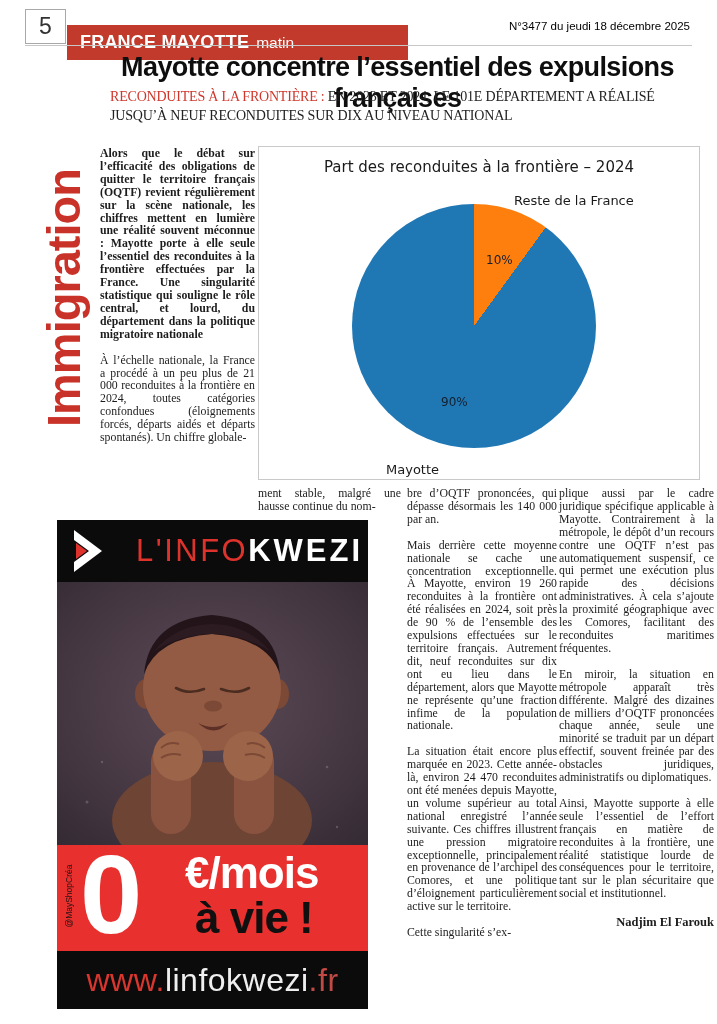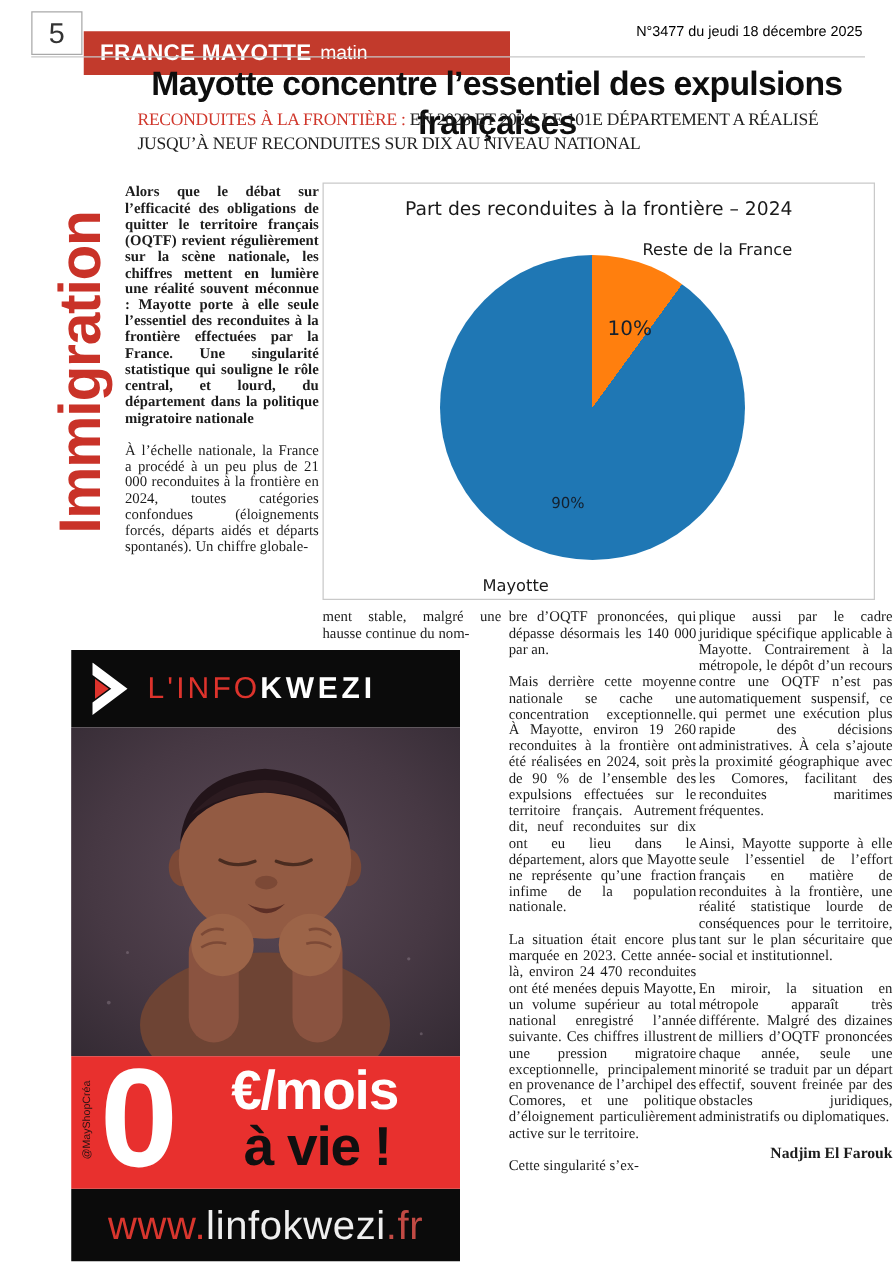"10%" .lbl-10 { font-size: 16px -> 12px }
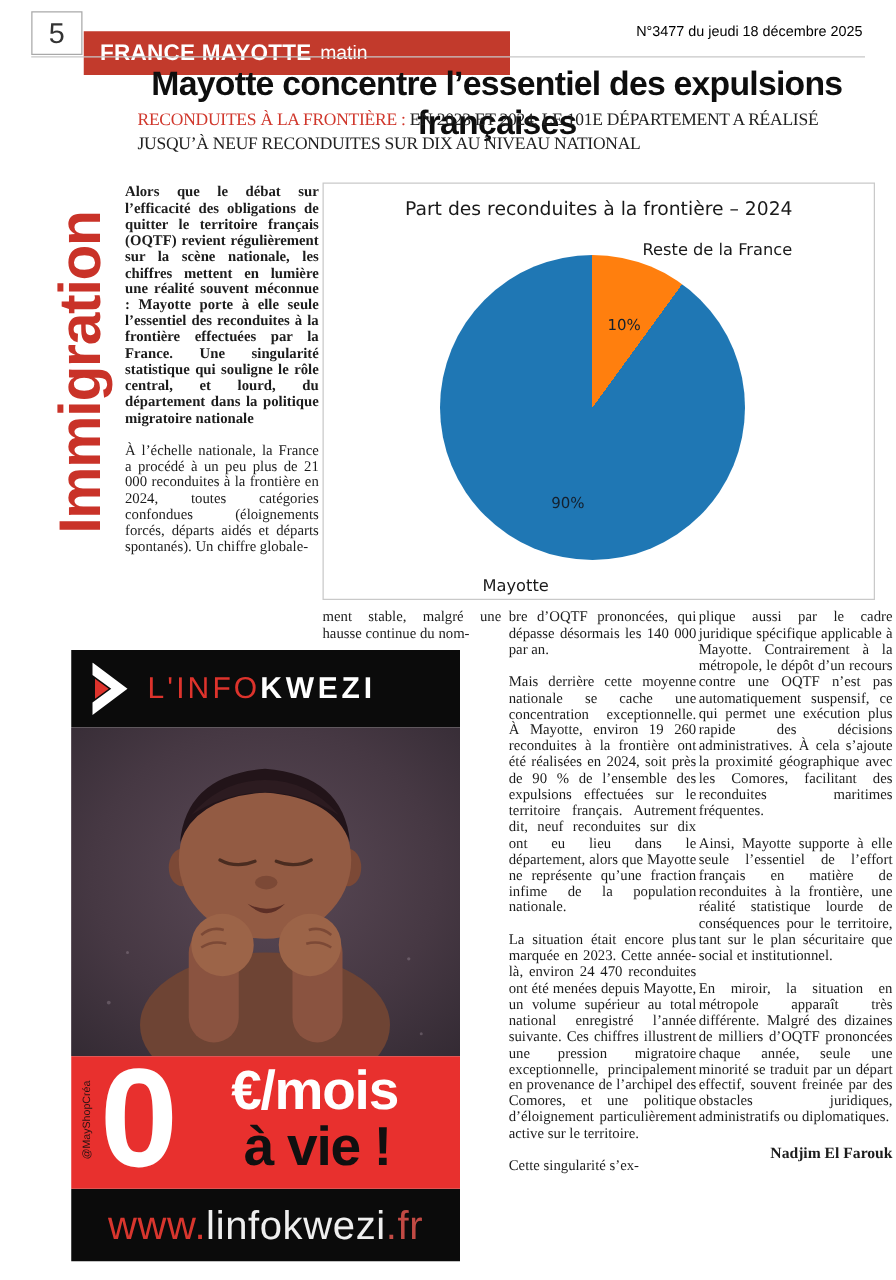"L'INFOKWEZI" .ad-brand { font-size: 24px -> 31px; margin-left: none -> 18px }
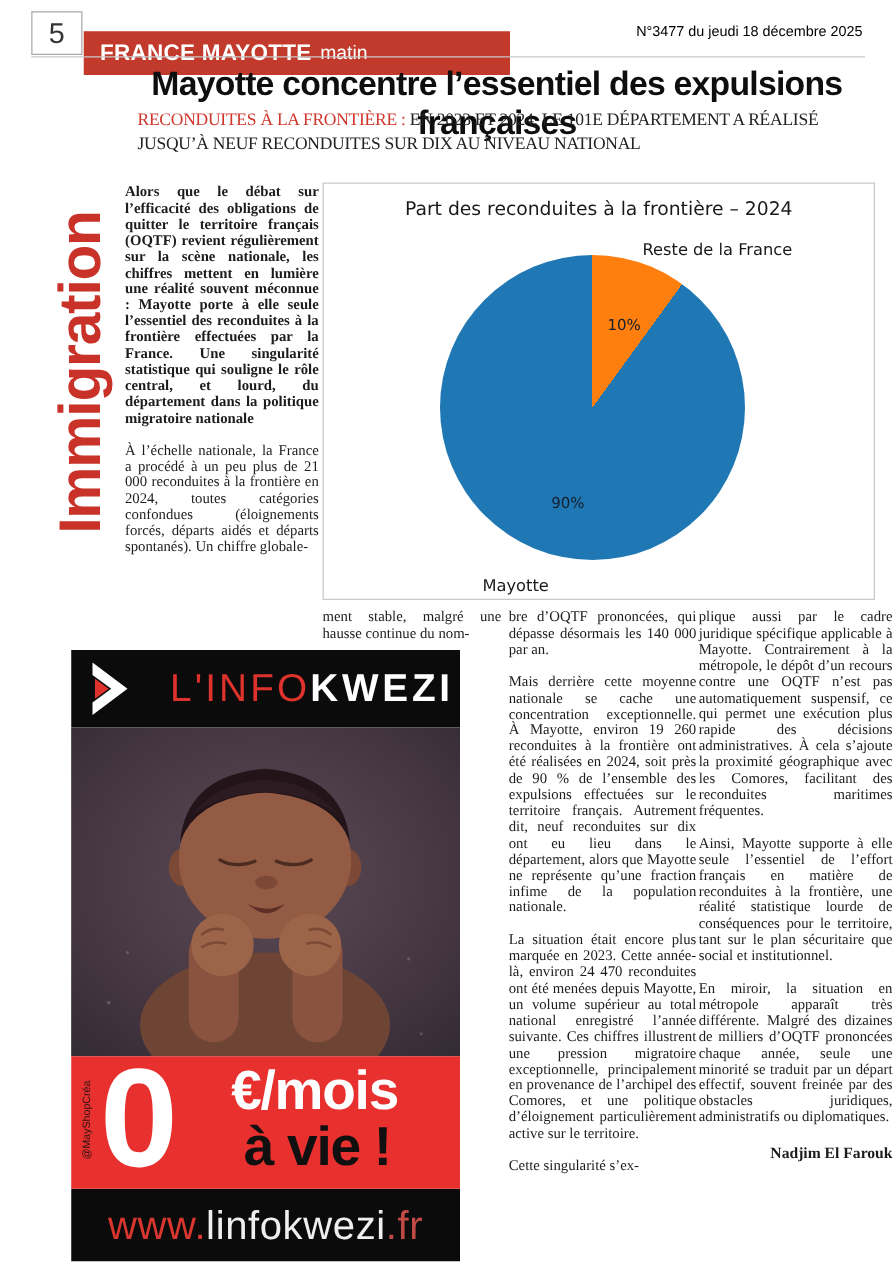"Ainsi, Mayotte supporte à elle" p { order: before "En miroir, la situation en" -> after "En miroir, la situation en" }
